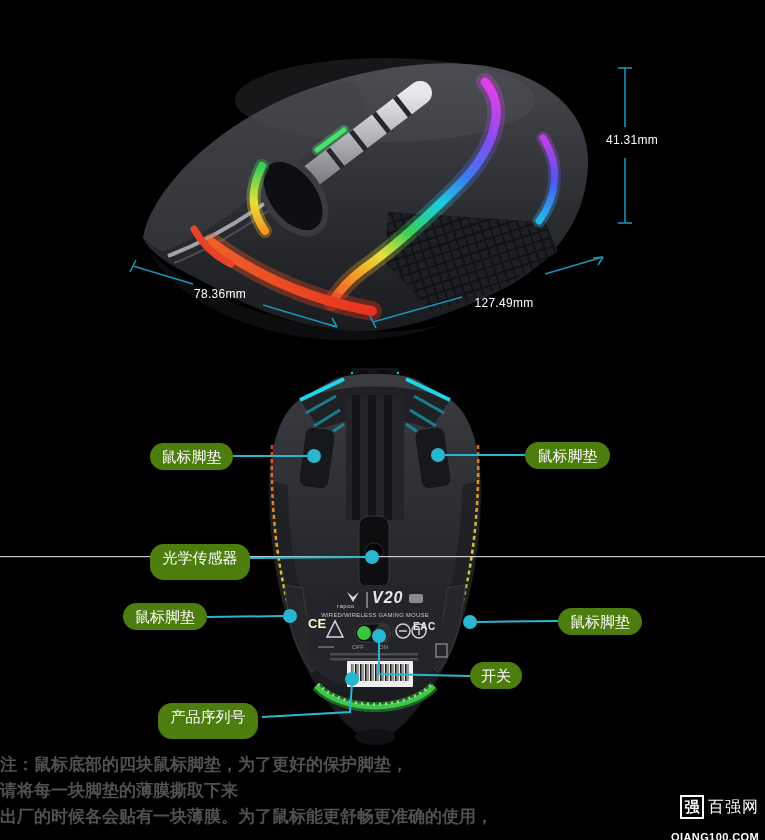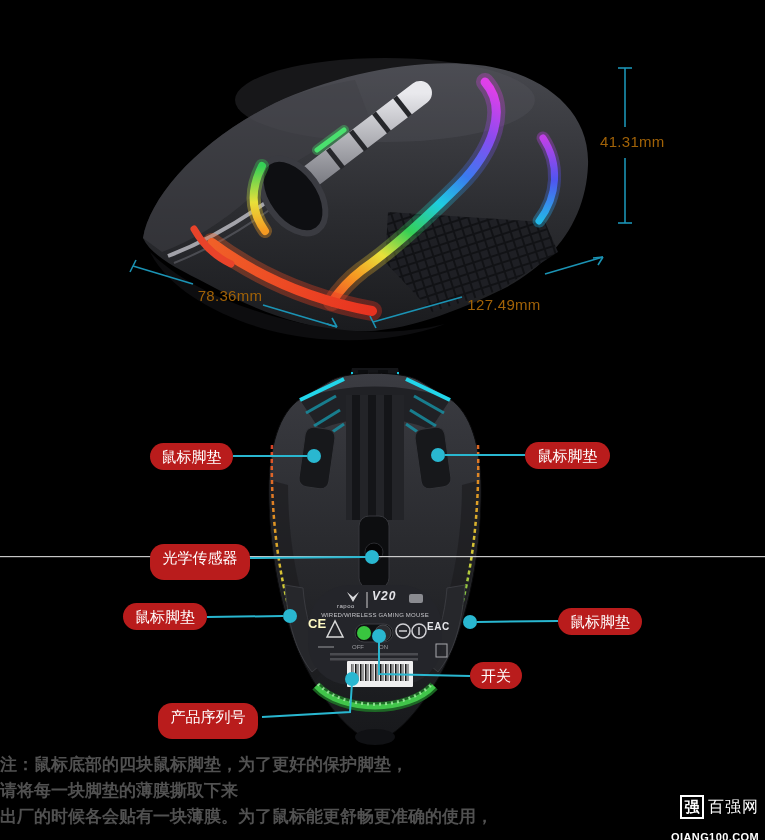"41.31mm" .dim { color: #a16207 -> #ffffff; font-size: 15px -> 12px }
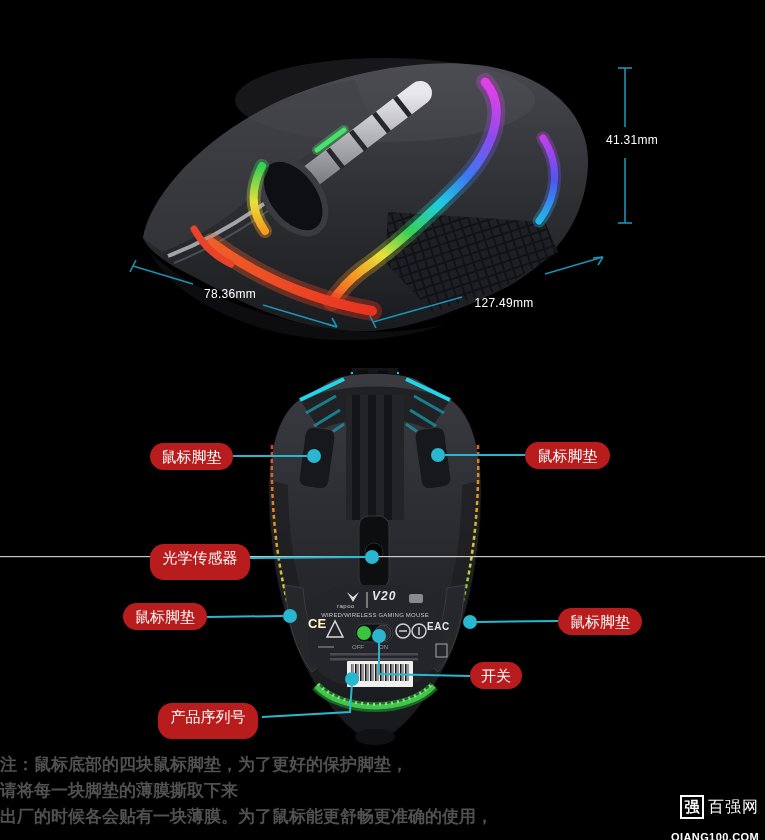"78.36mm" span.dim { left: 194px -> 184px }
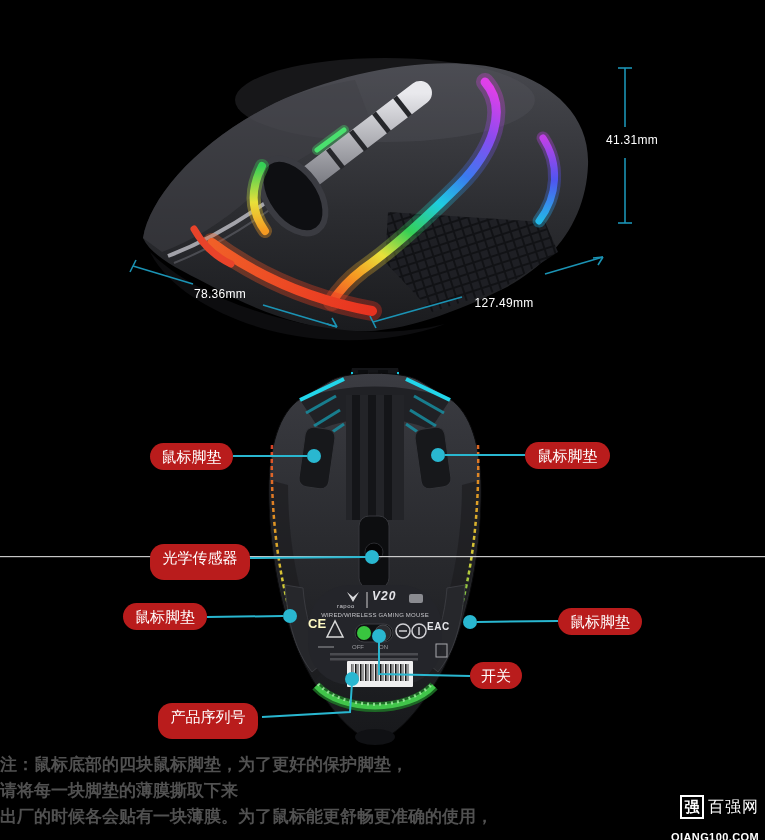"鼠标脚垫" .pill { background: #b91c1c -> #4d7c0f }
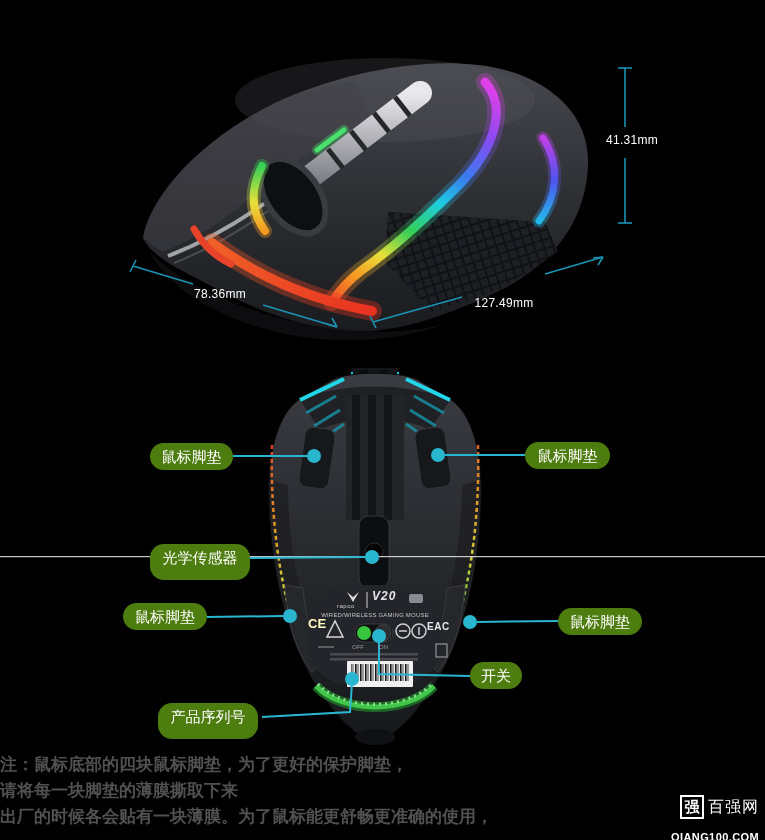"V20" .lbl-model { font-size: 12px -> 16px }
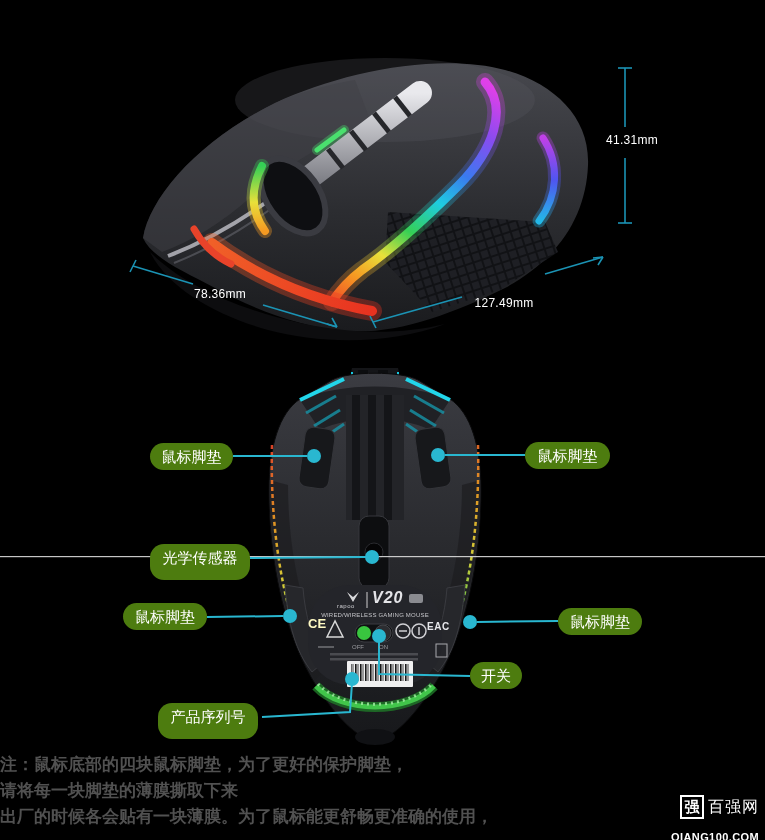"EAC" .lbl-eac { left: 427px -> 413px }
